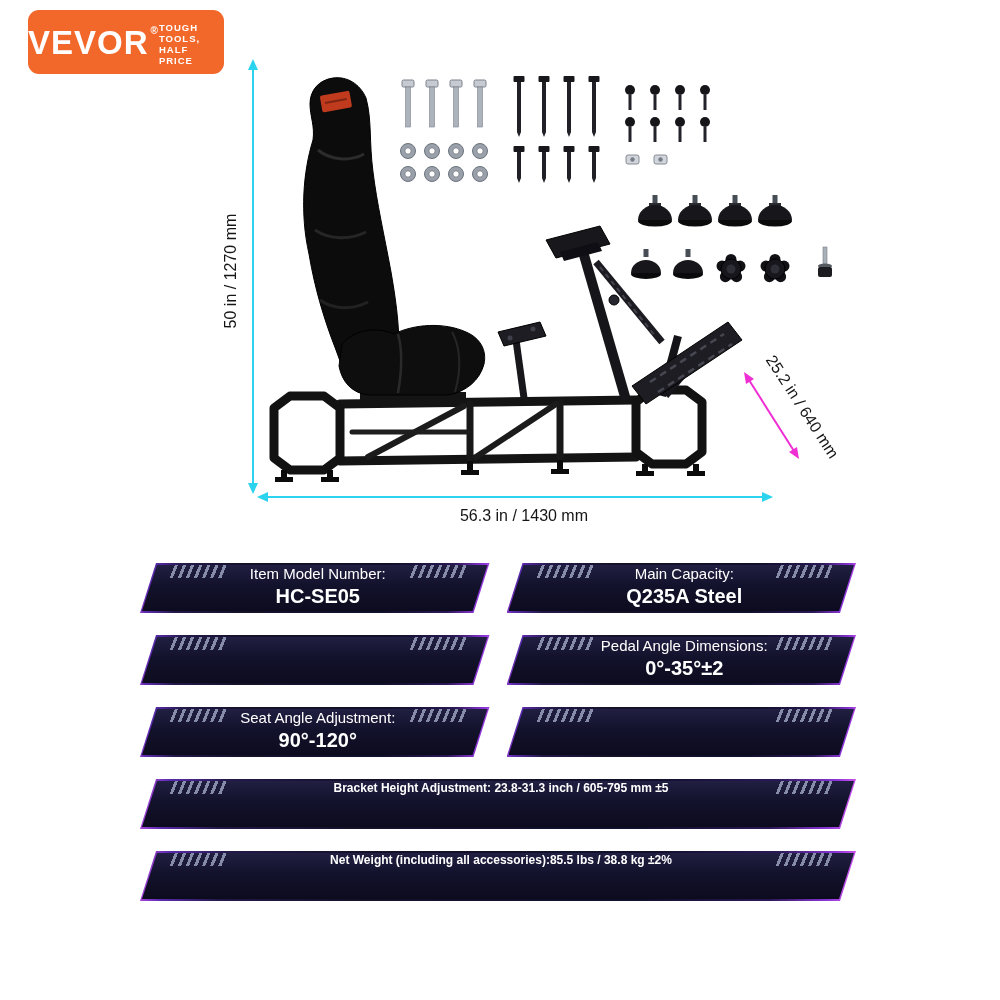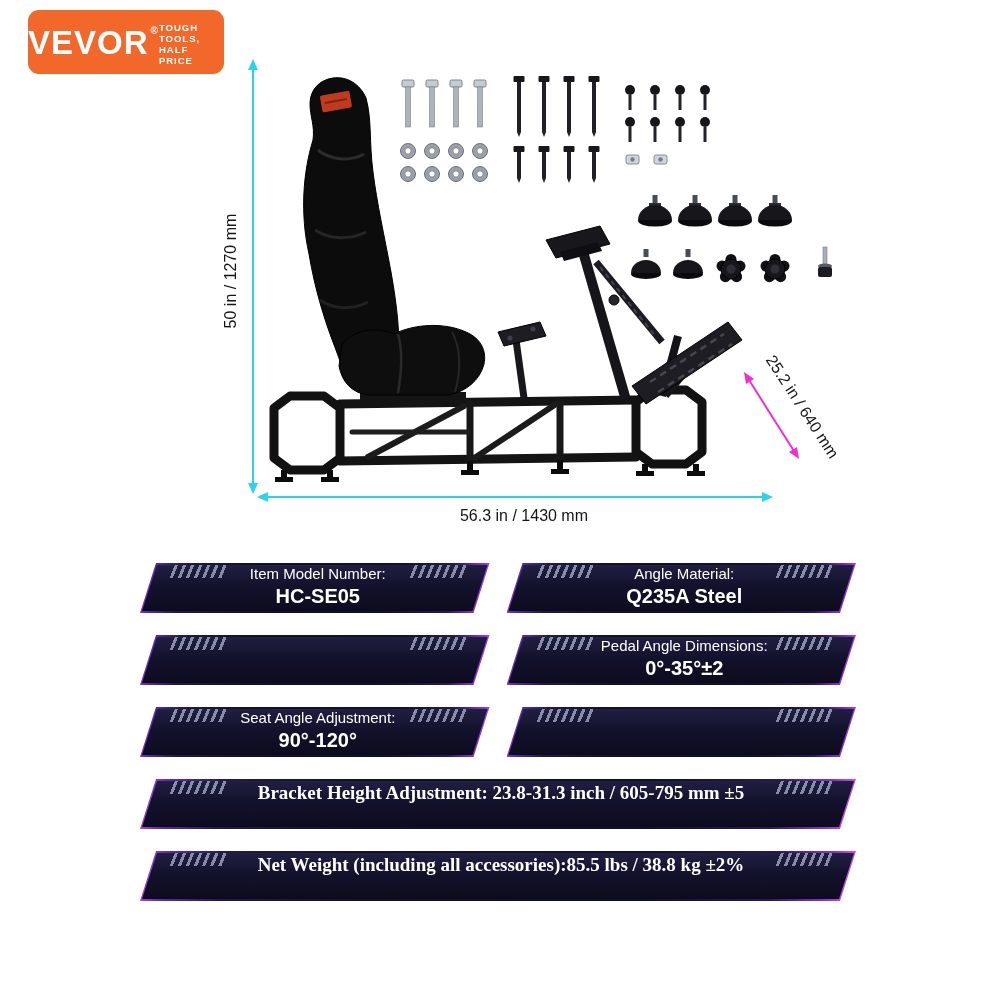"Angle Material:" div.blabel { text: Angle Material -> Main Capacity }
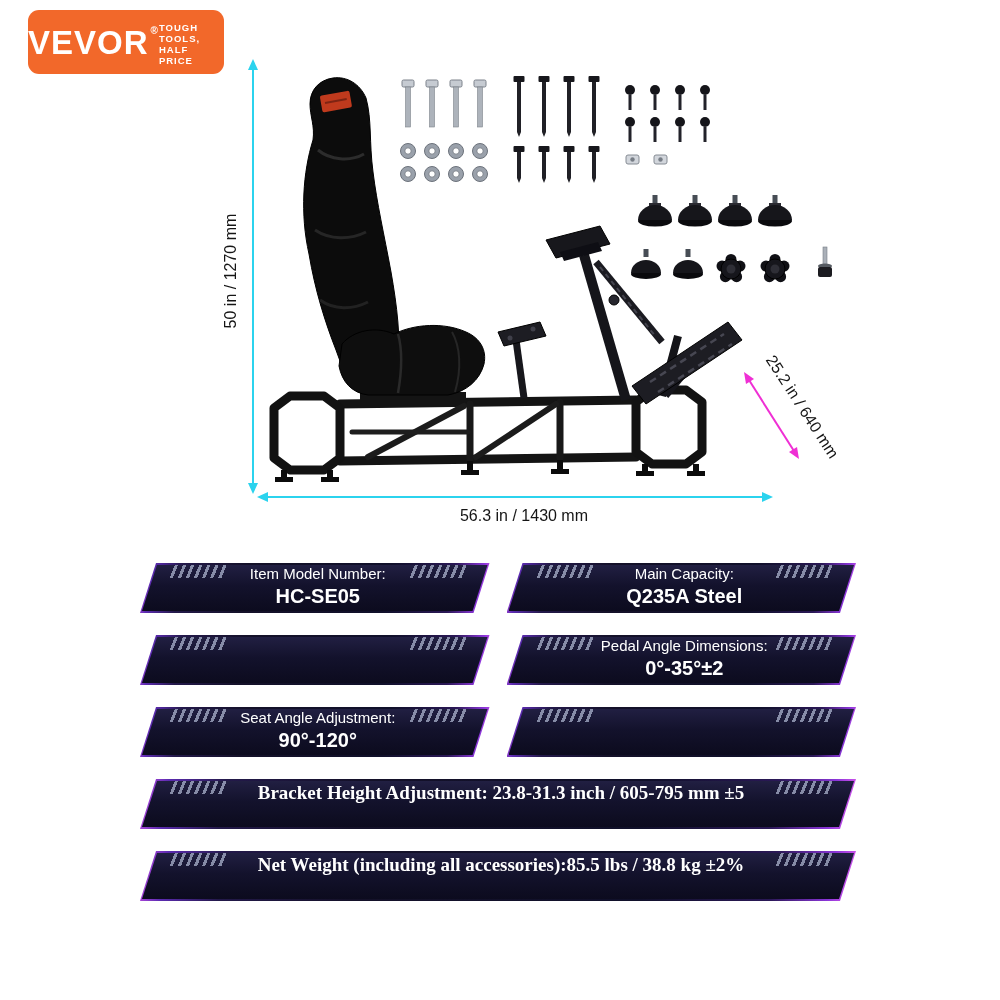"Bracket Height Adjustment: 23.8-31.3" .bvalue.single { font-family: Liberation Serif, serif -> none; font-size: 19px -> 12px }
